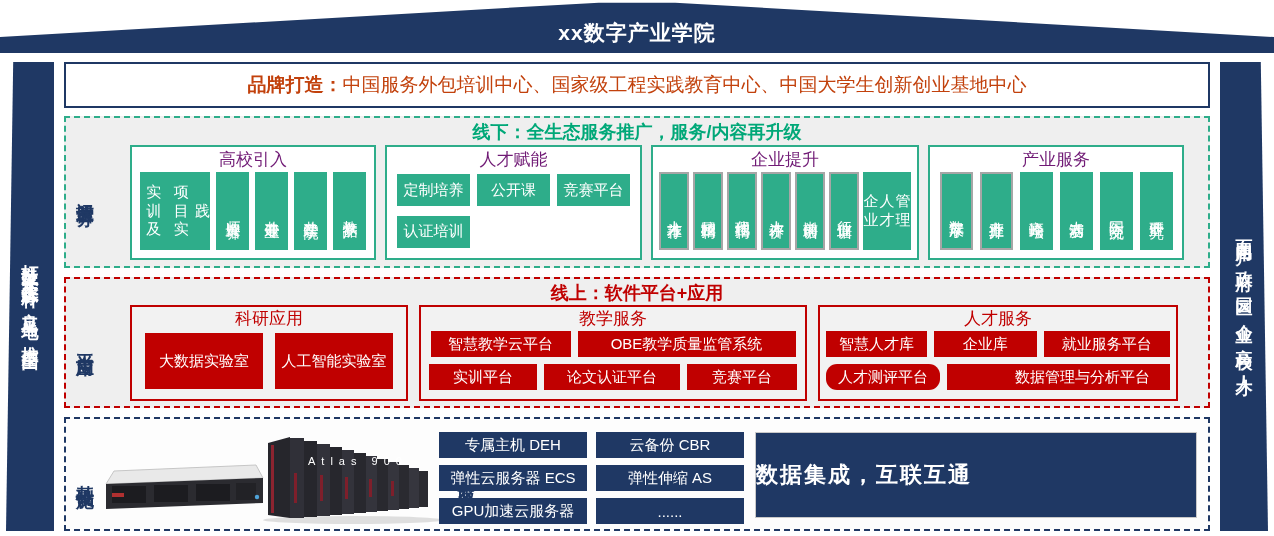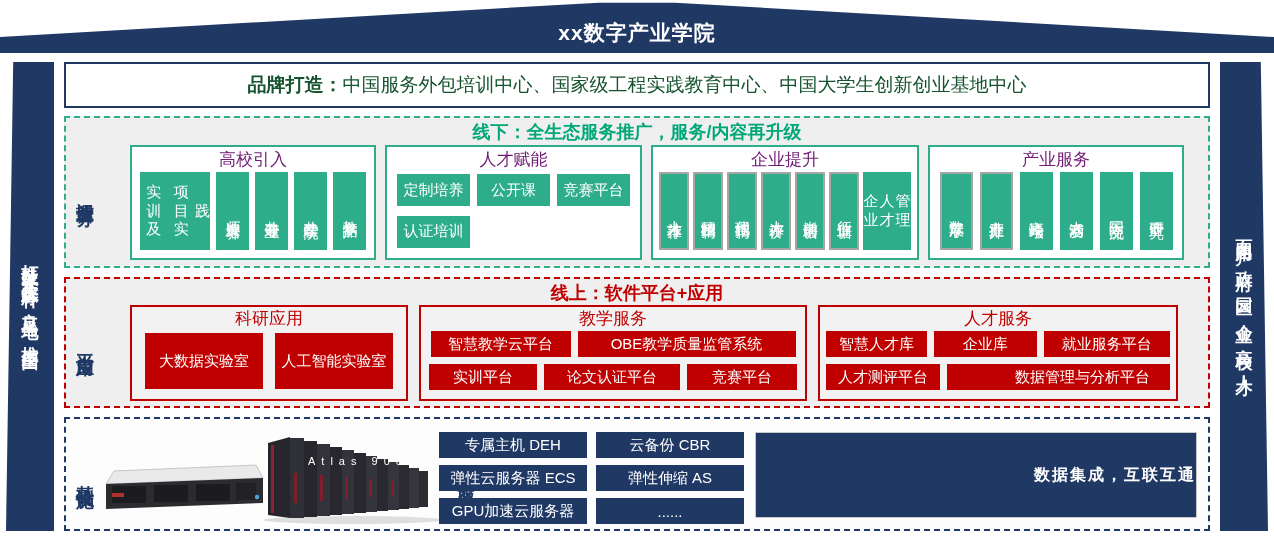"品牌打造：" .brand { color: #14532d -> #c2410c }
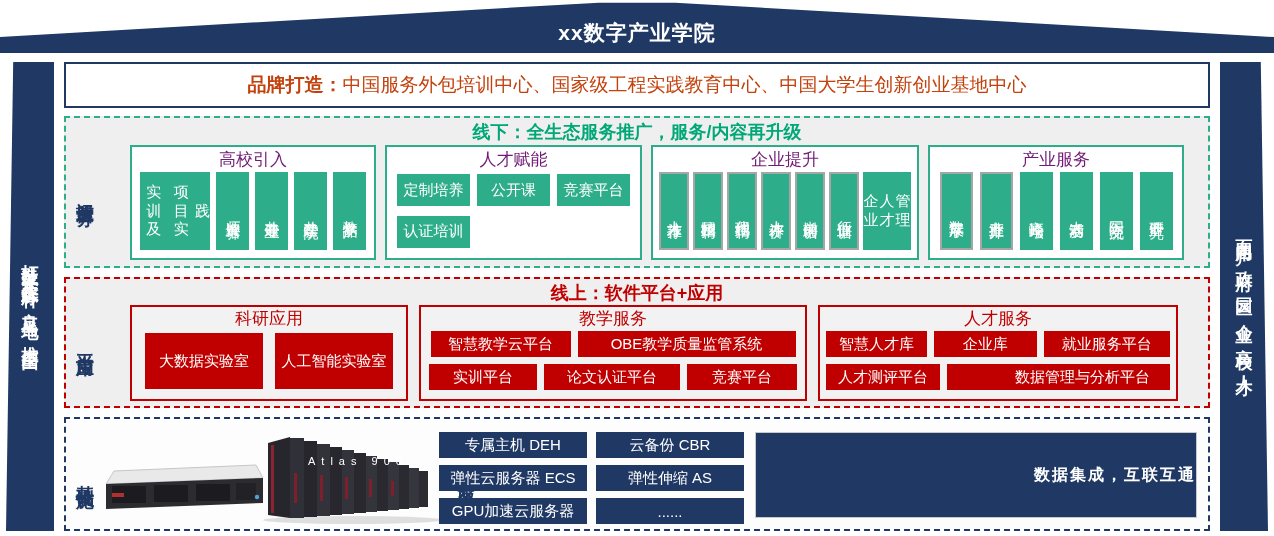"人才测评平台" div.ritem { border-radius: none -> 11px }
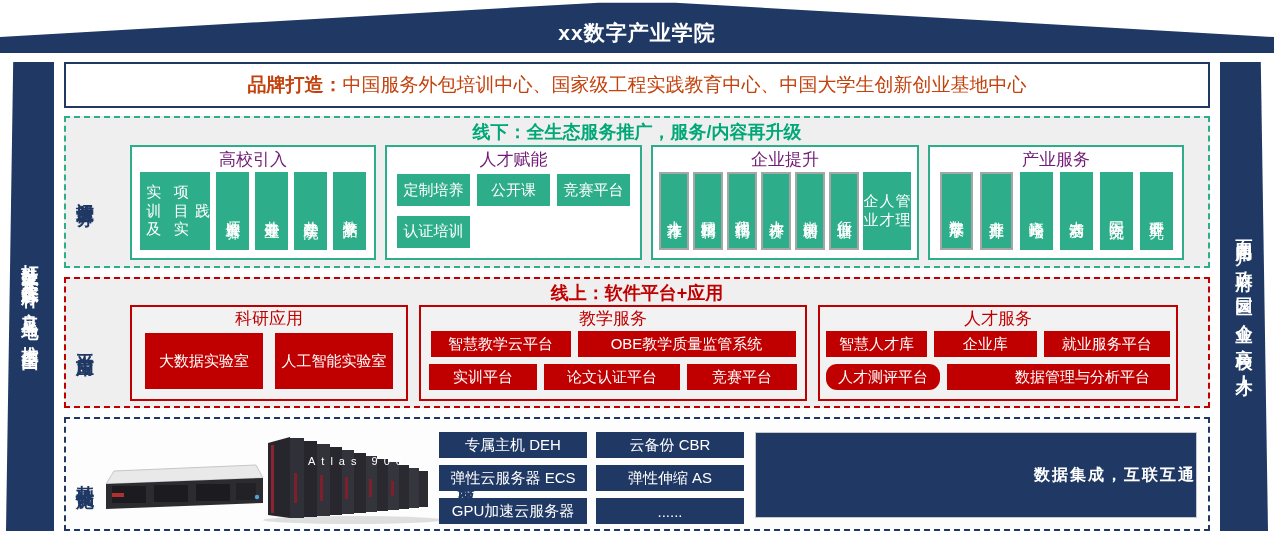"数据集成，互联互通" .integration { font-size: 16px -> 22px; justify-content: flex-end -> flex-start }
